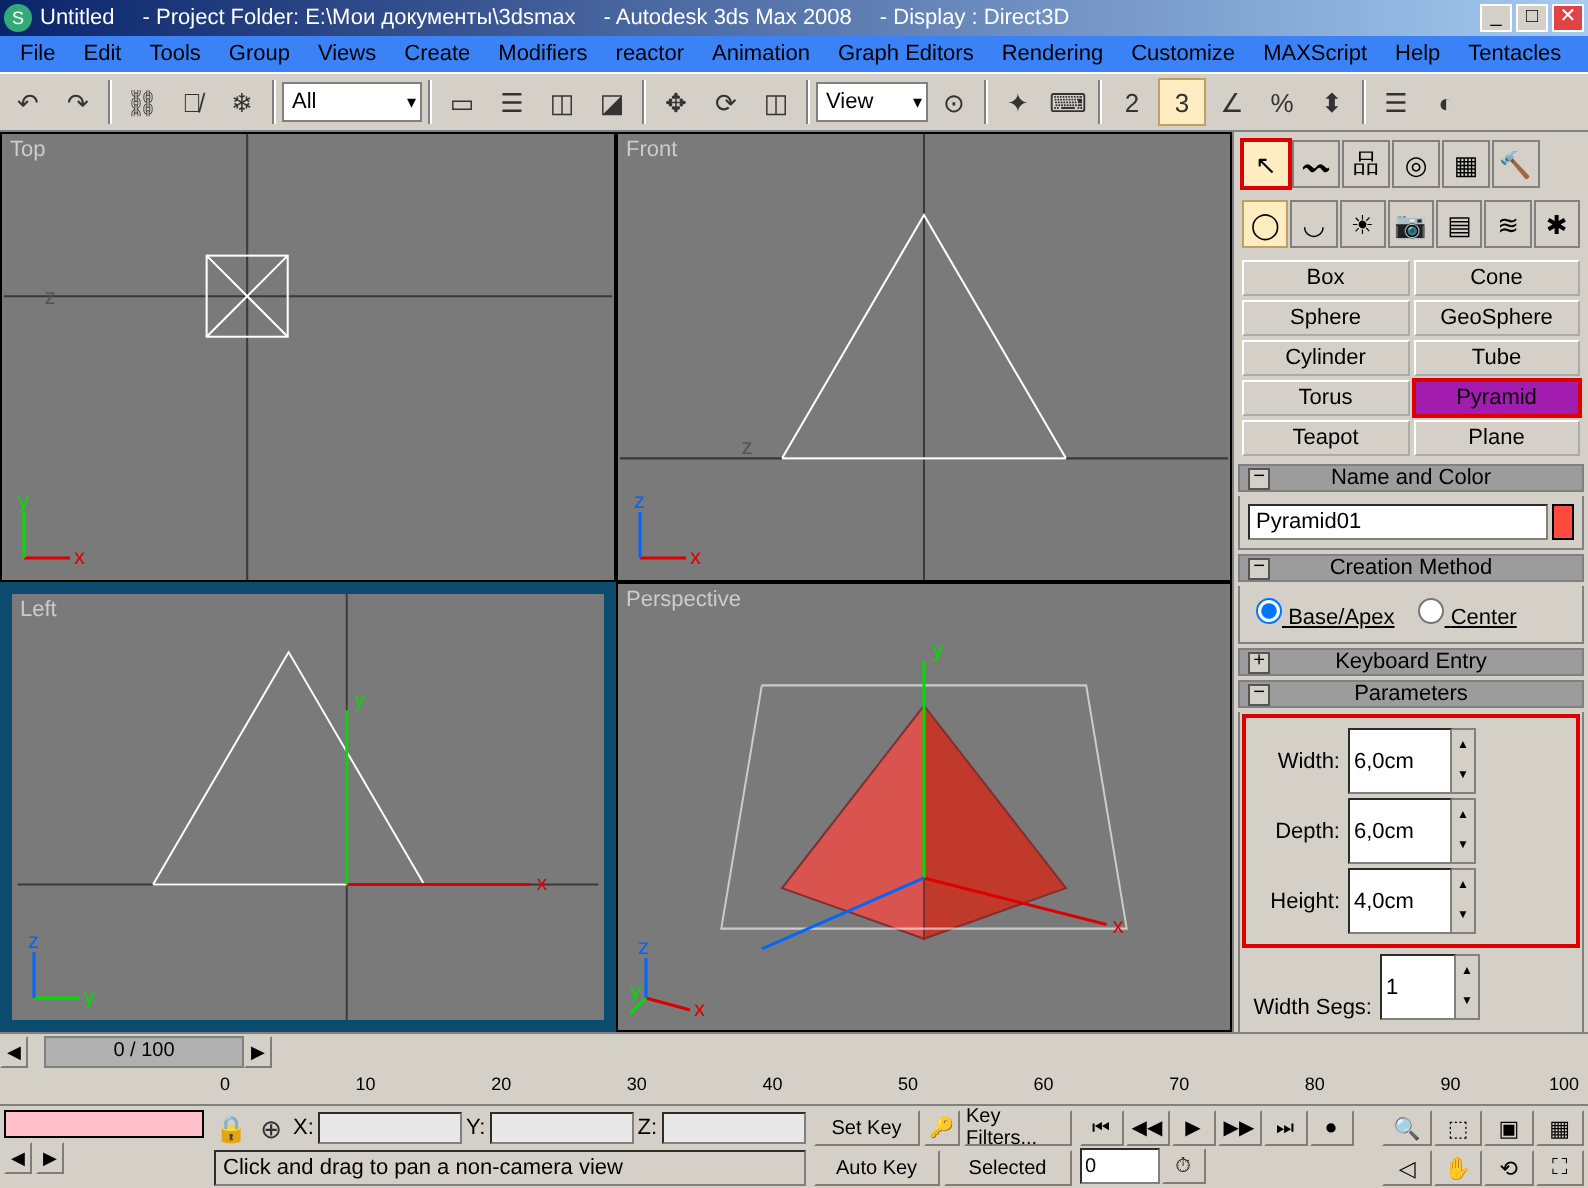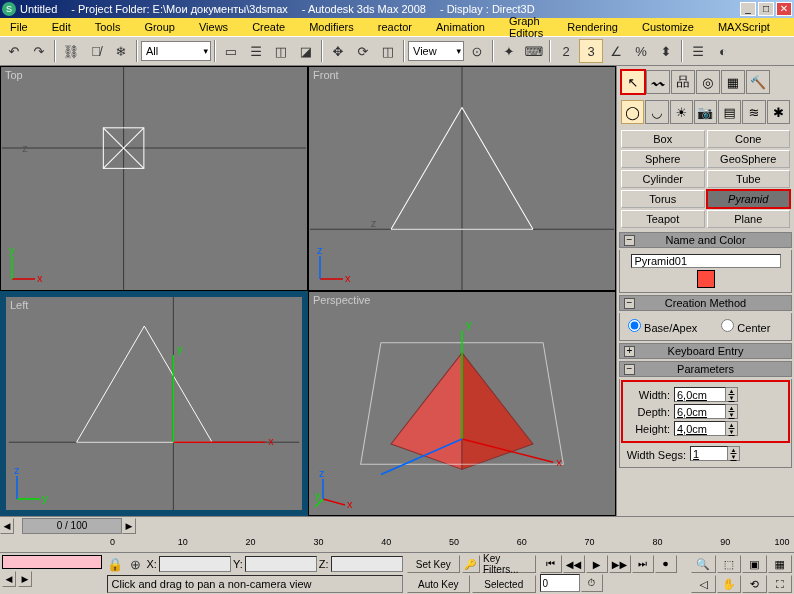"File" .menubar { background: #fde047 -> #3b82f6; gap: 12px -> 2px }
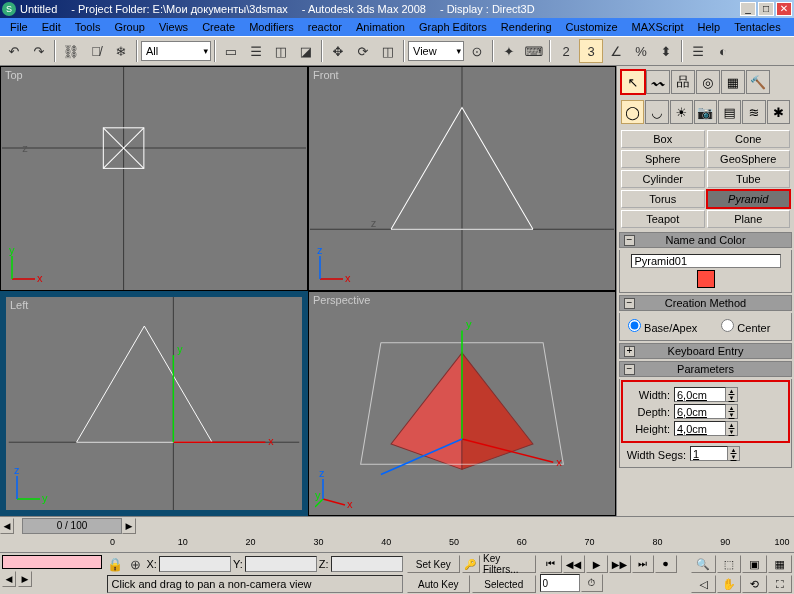"Pyramid" .obj-btn.active { background: #737373 -> #a21caf; font-style: italic -> none }
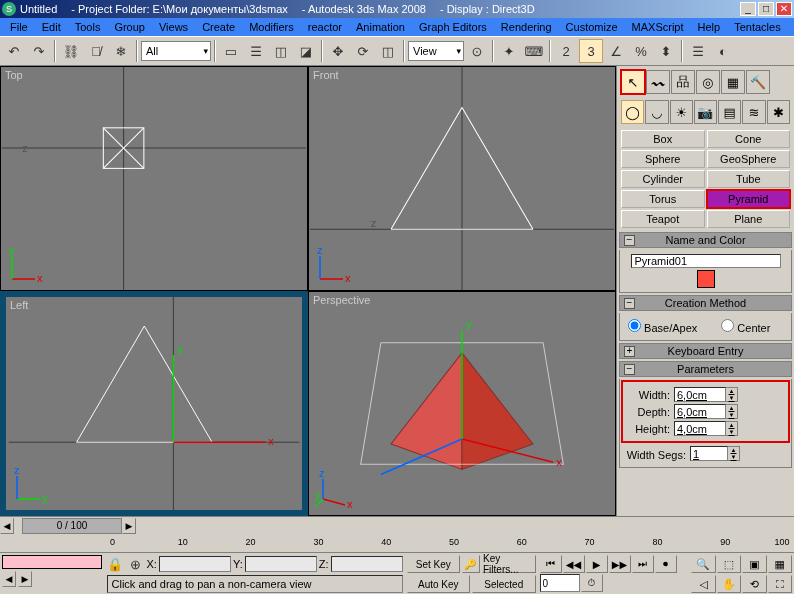"Pyramid01" .name-row { flex-direction: column -> none }
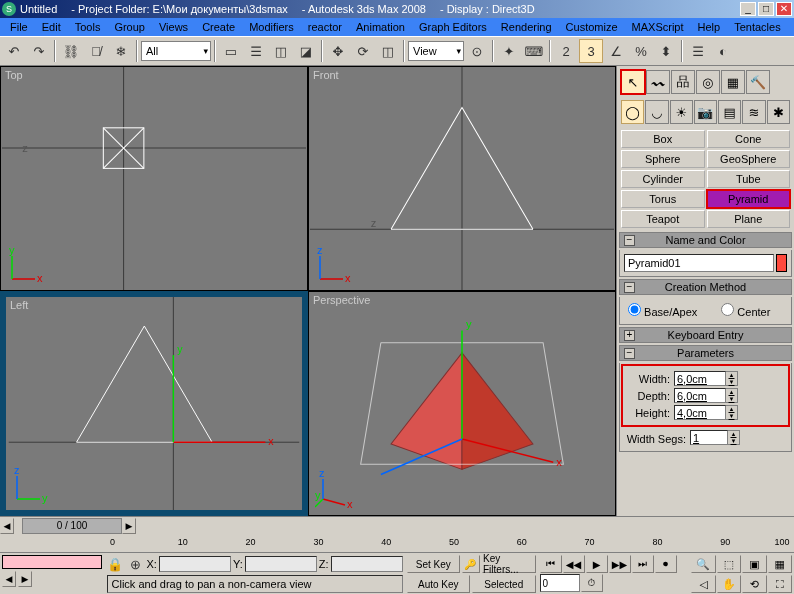"Base/Apex" .radio-row { gap: 24px -> 12px; text-decoration: none -> underline }
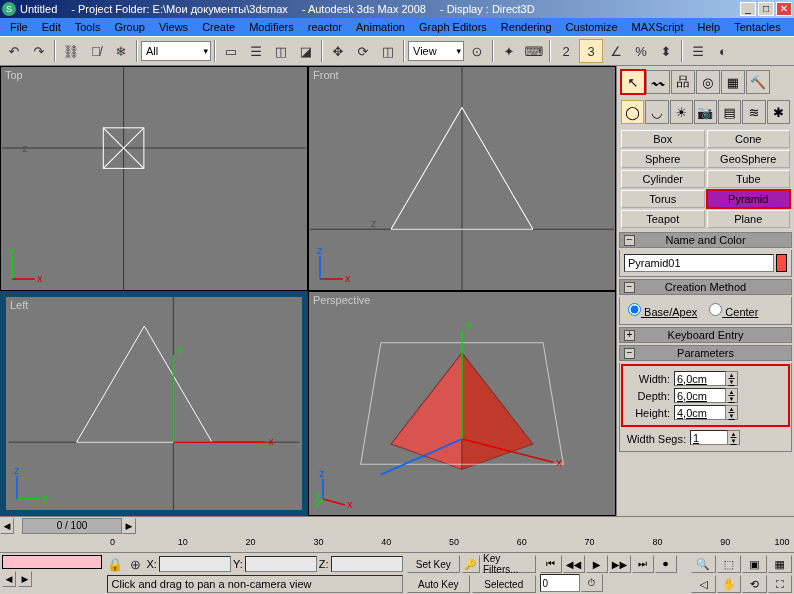"6,0cm" .spinner { height: 15px -> 33px; text-decoration: underline -> none }
